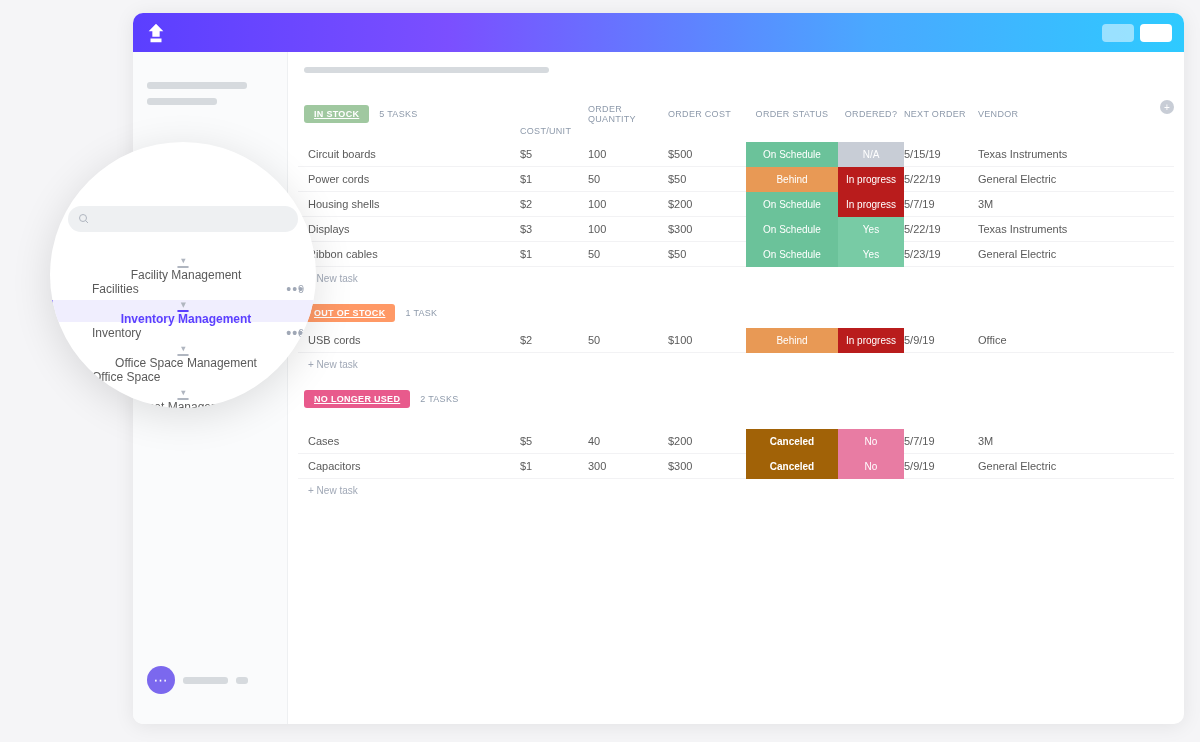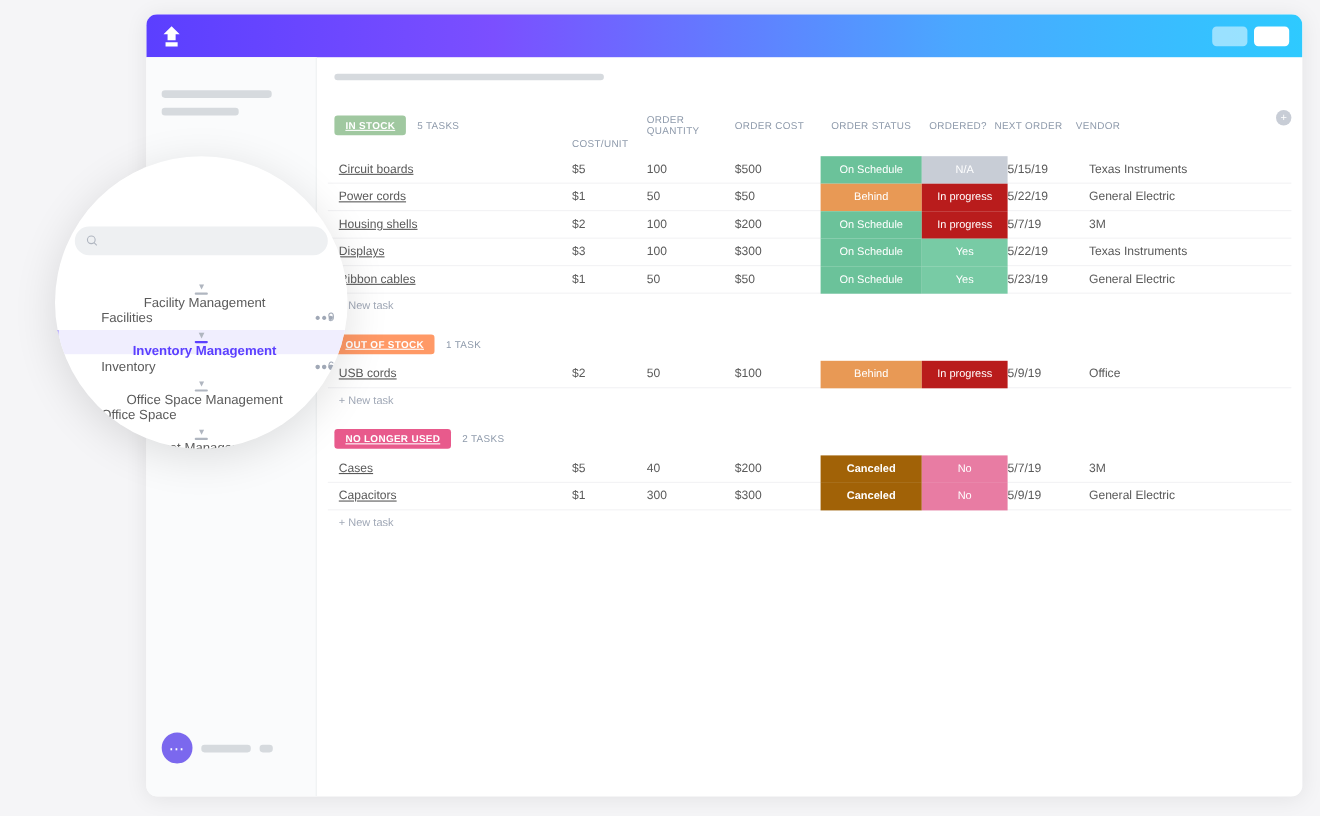"Circuit boards" .task-name { text-decoration: underline -> none }
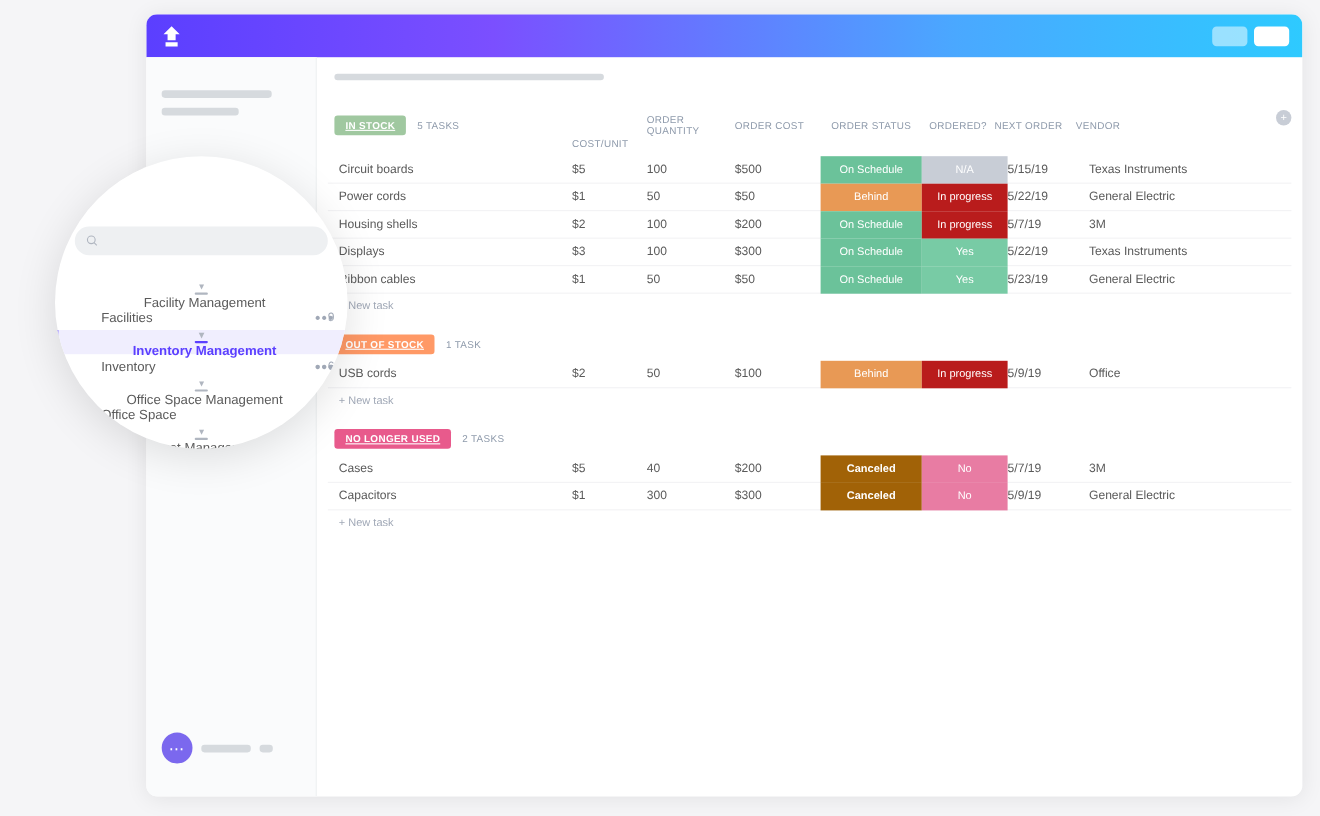"N/A" .task-ordered { width: 78px -> 66px }
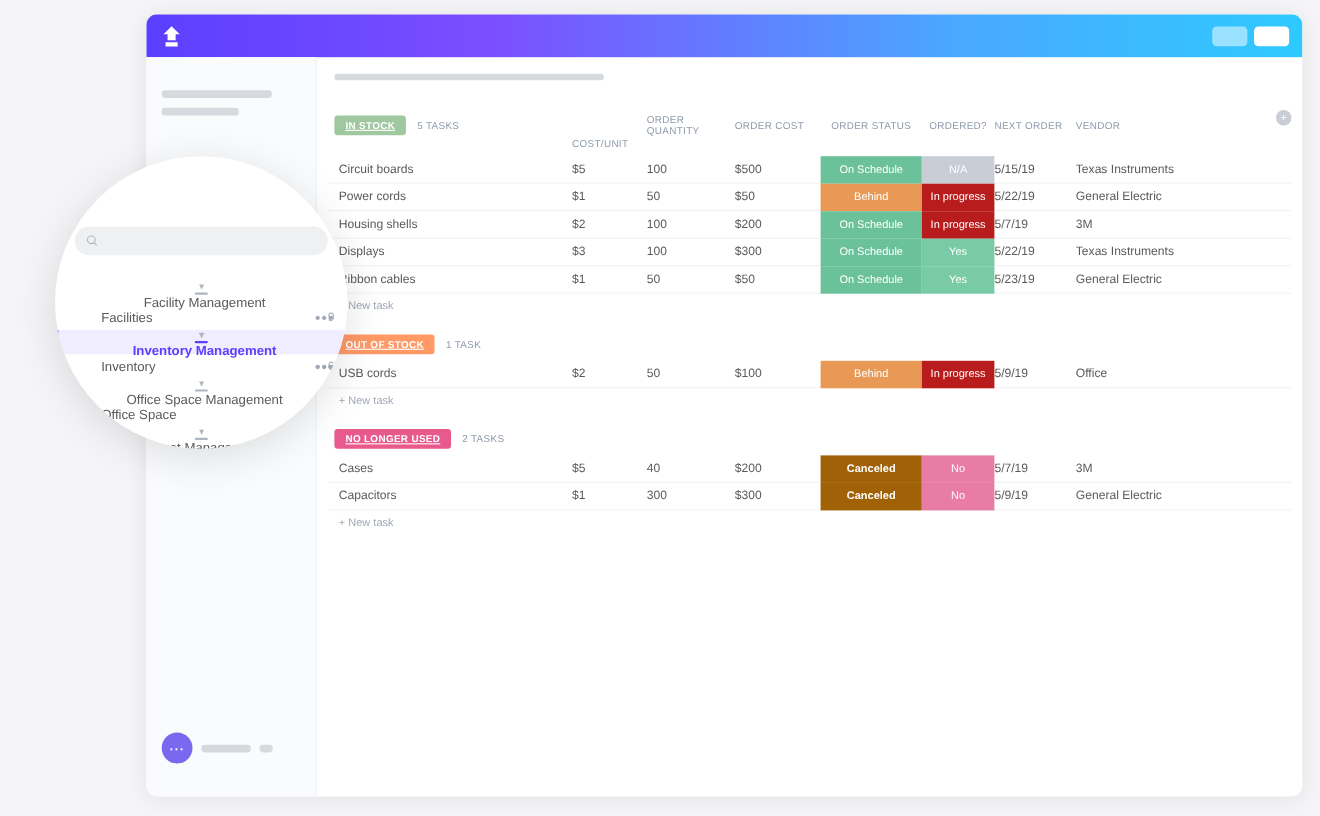"NO LONGER USED" div.col-task { margin-bottom: 0 -> 15px }
